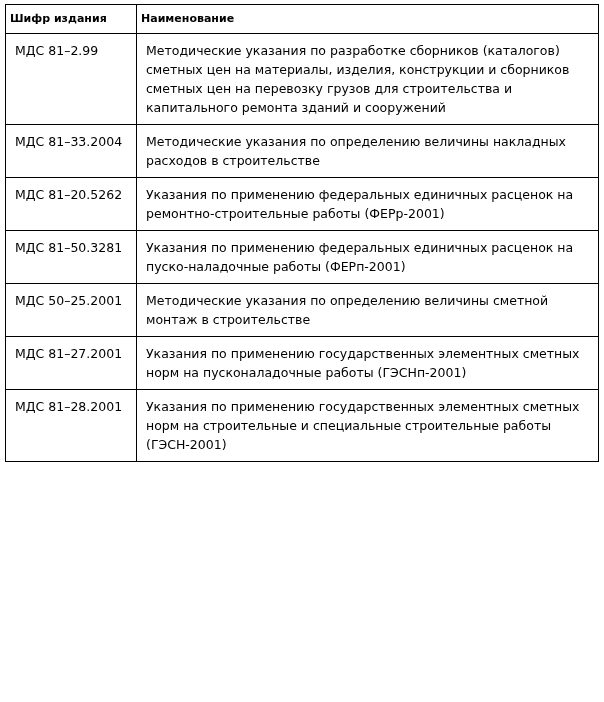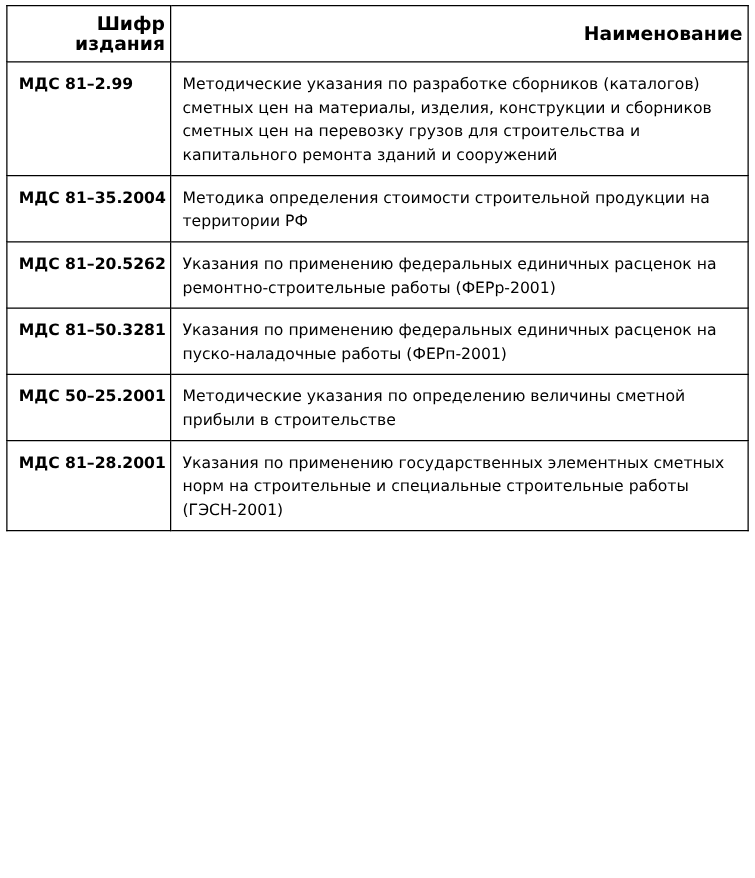"Шифр издания" table.doc-table th { font-size: 15px -> 11px; text-align: right -> left }
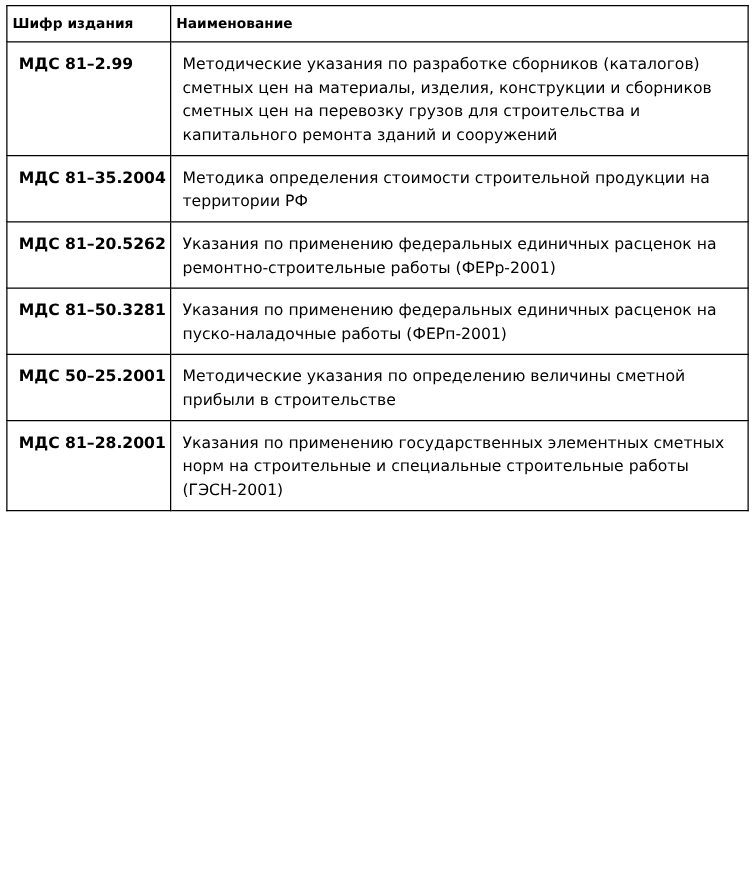"МДС 81–2.99" td.code-cell { font-weight: bold -> none }
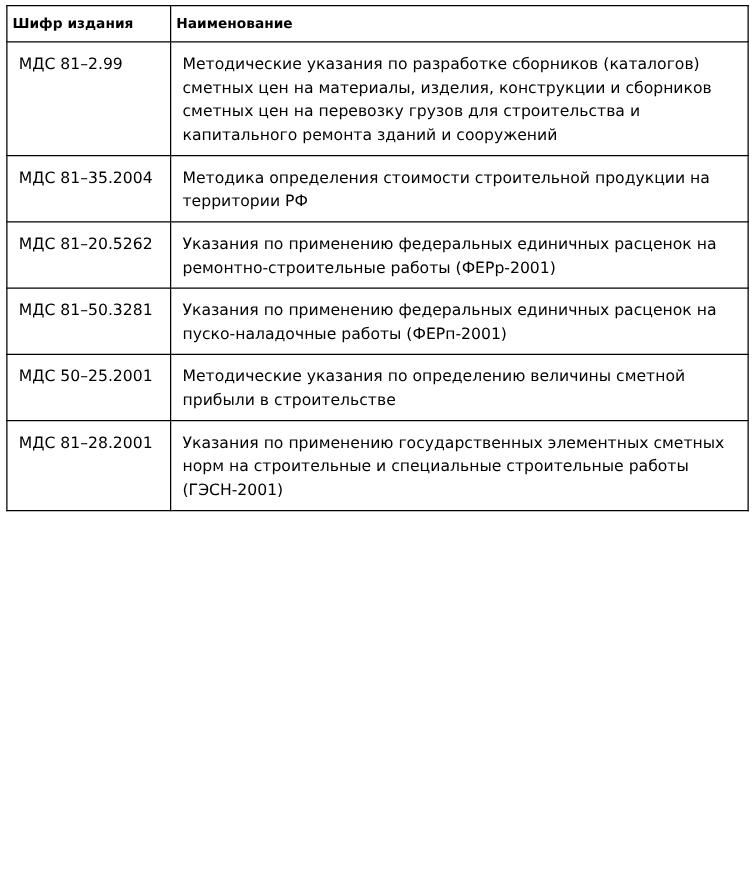"МДС 81–33.2004" tr { html: none -> <tr> <td>МДС 81–33.2004</td> <td>Методические указания по определению величины накладных расходов в строительстве</td> </tr> }
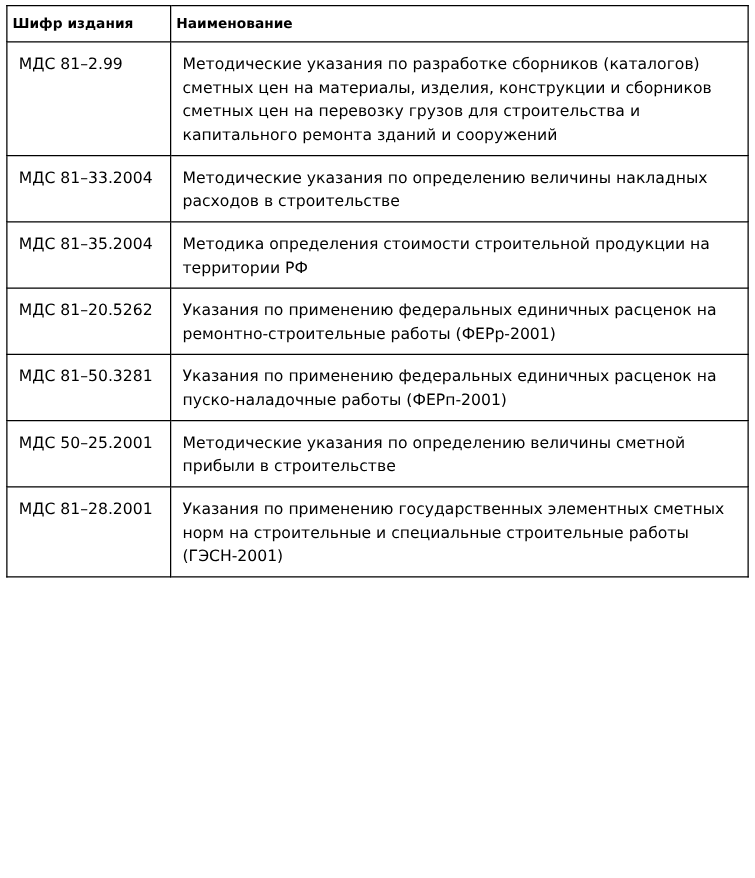"МДС 81–35.2004" tr { html: <tr> <td>МДС 81–35.2004</td> <td>Методика определения стоимости строительной продукции на территории РФ</td> </tr> -> none }
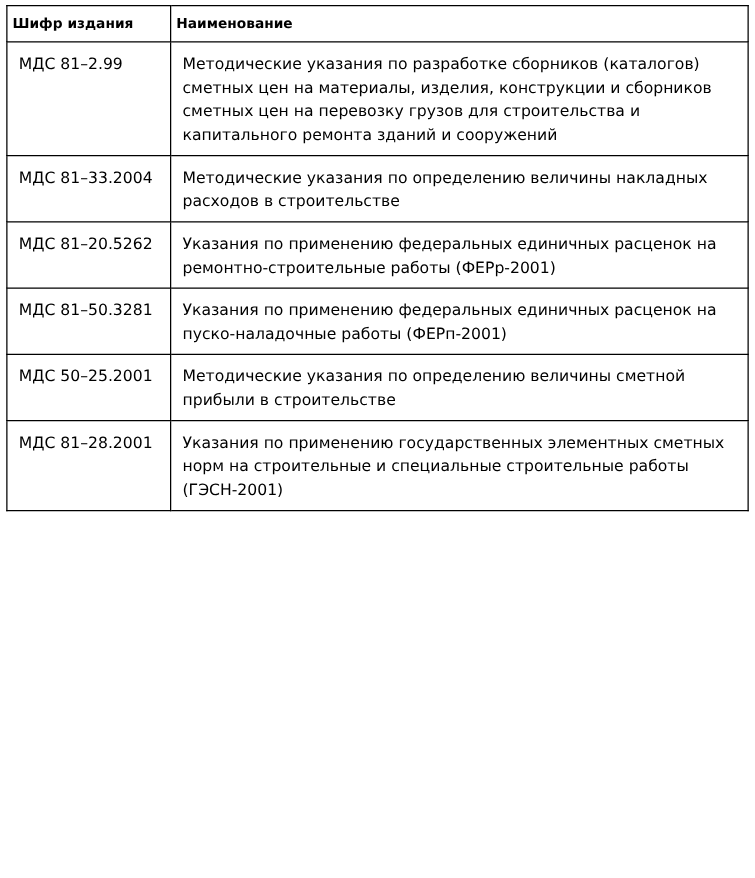"Методические указания по определению величины сметной" td.name-cell { text: прибыли -> монтаж }
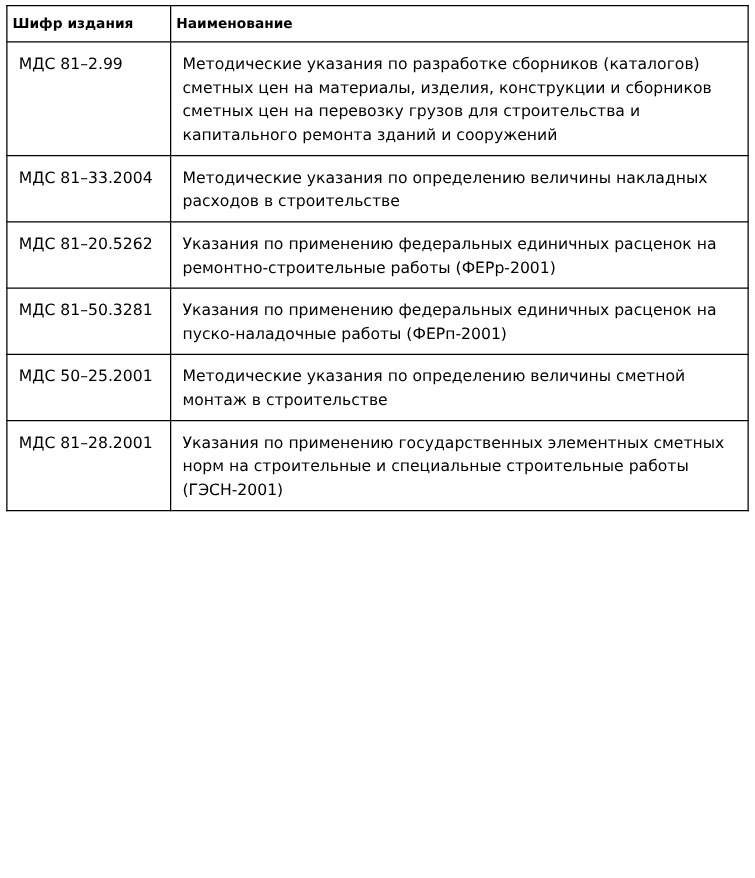"МДС 81–27.2001" tr { html: none -> <tr> <td>МДС 81–27.2001</td> <td>Указания по применению государственных элементных сметных норм на пусконаладочные работы (ГЭСНп-2001)</td> </tr> }
